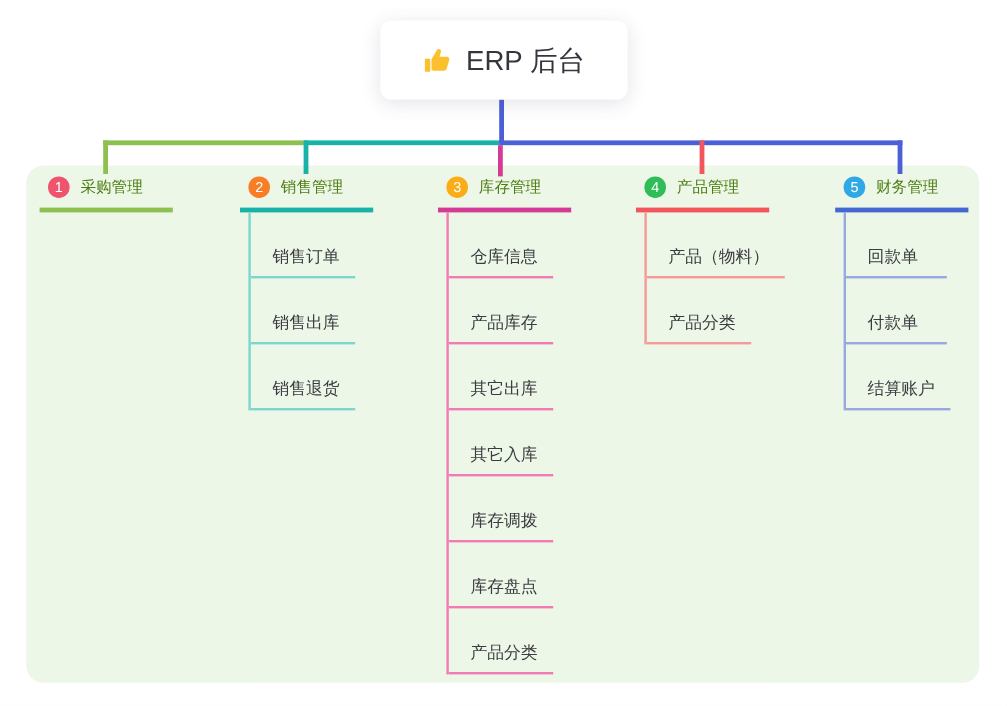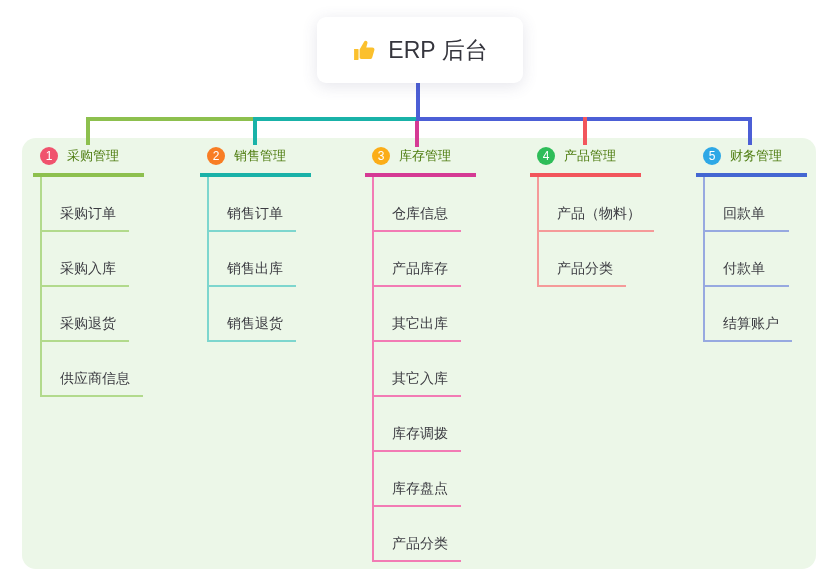"采购订单" ul.children { html: <ul> <li> <span>采购订单</span> </li> <li> <span>采购入库</span> </li> <li> <span>采购退货</span> </li> <li> <span>供应商信息</span> </li> </ul> -> none }
